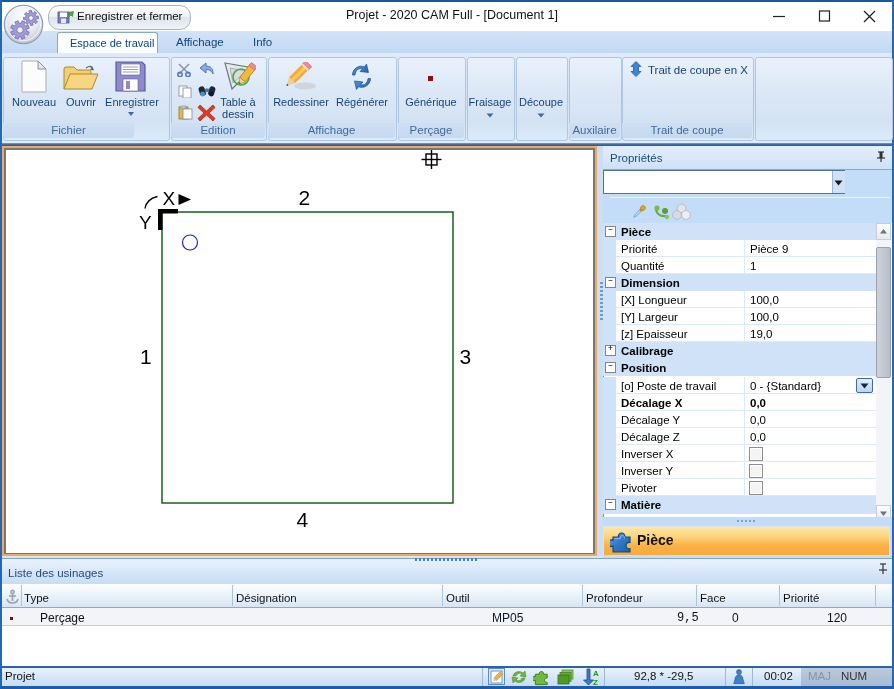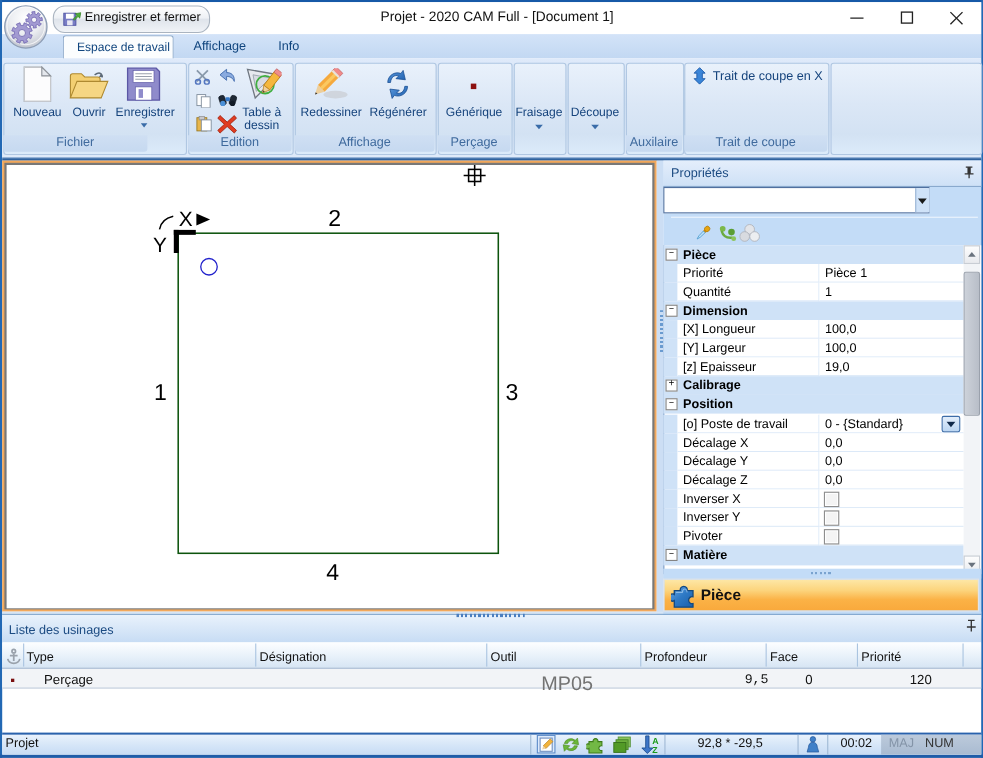"Pièce 1" span { text: 1 -> 9 }
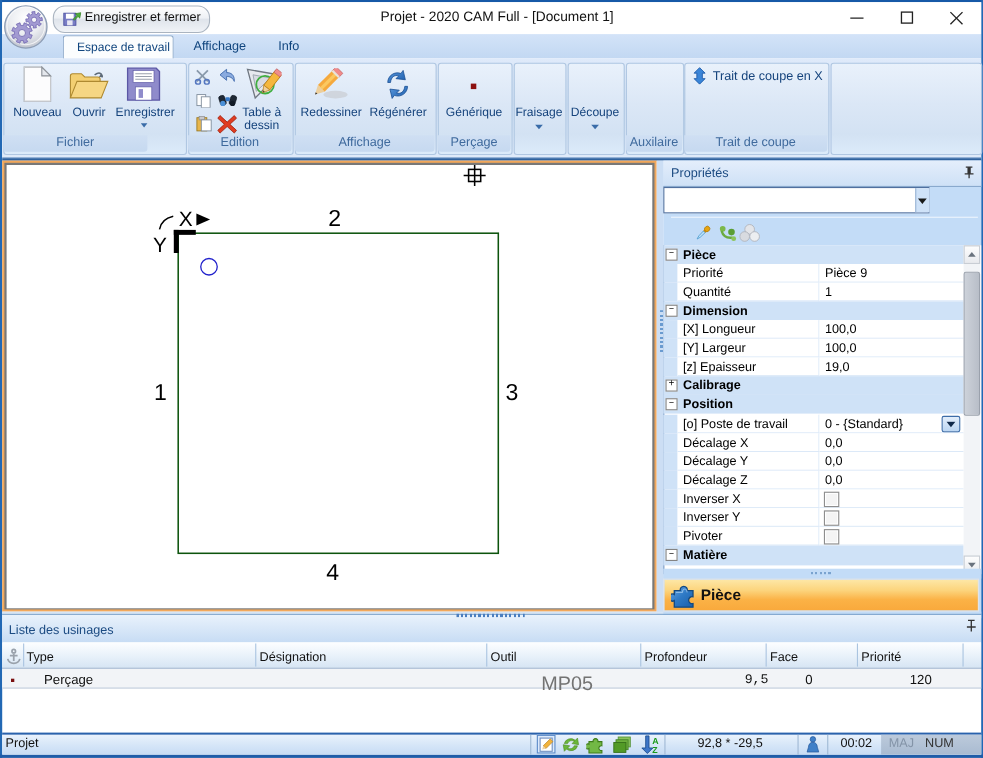"Décalage X" div.prow { font-weight: none -> bold }
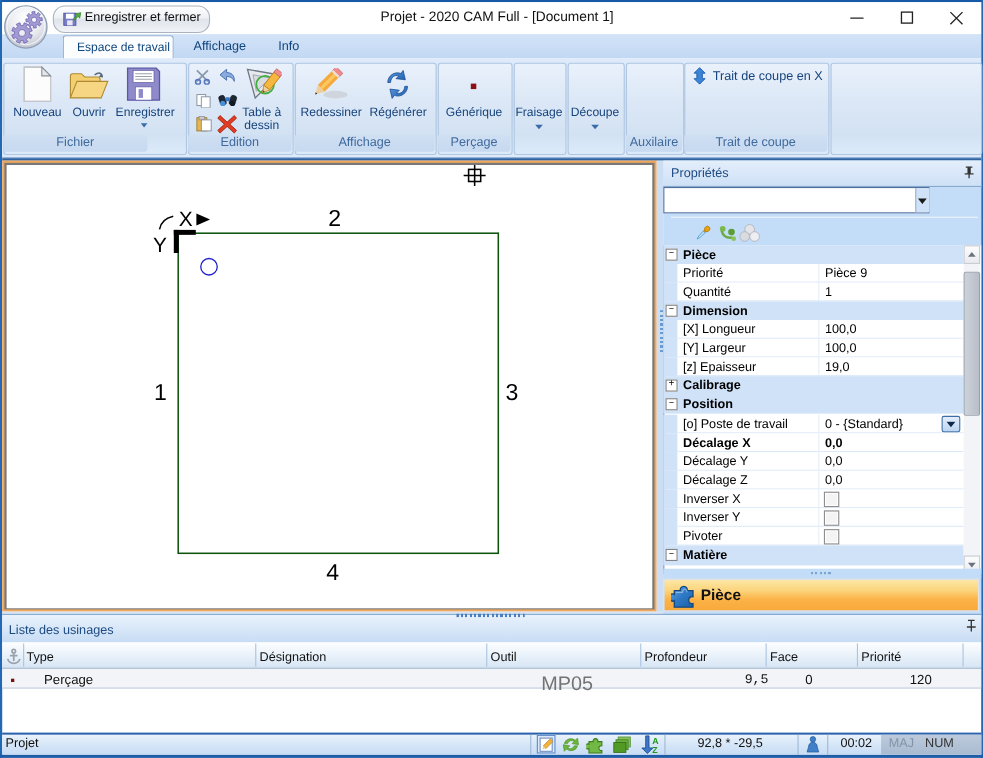"MP05" div.txt { color: #737373 -> #0f172a; font-size: 18px -> 12px }
